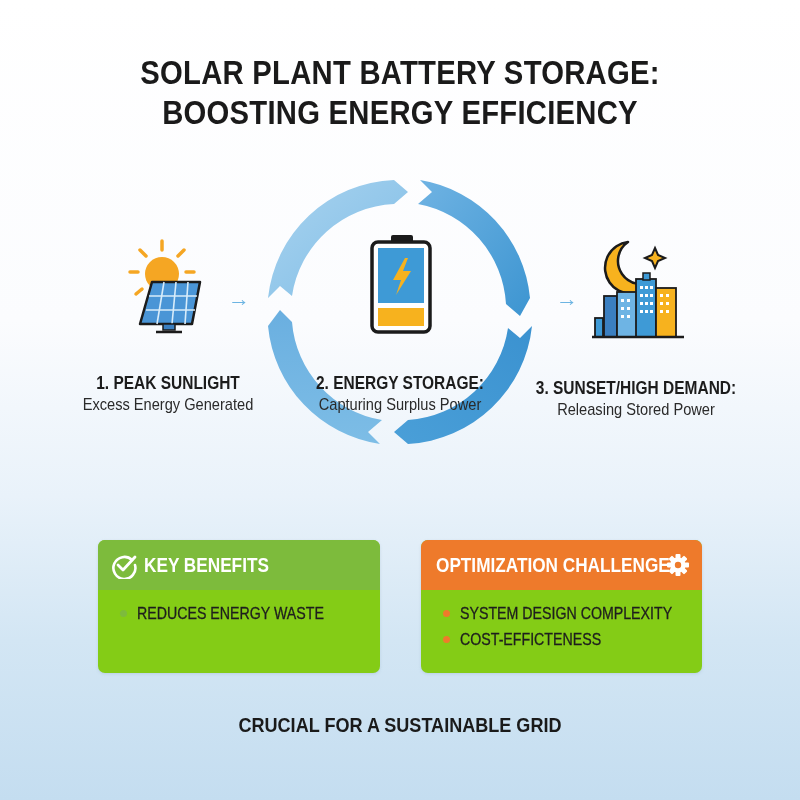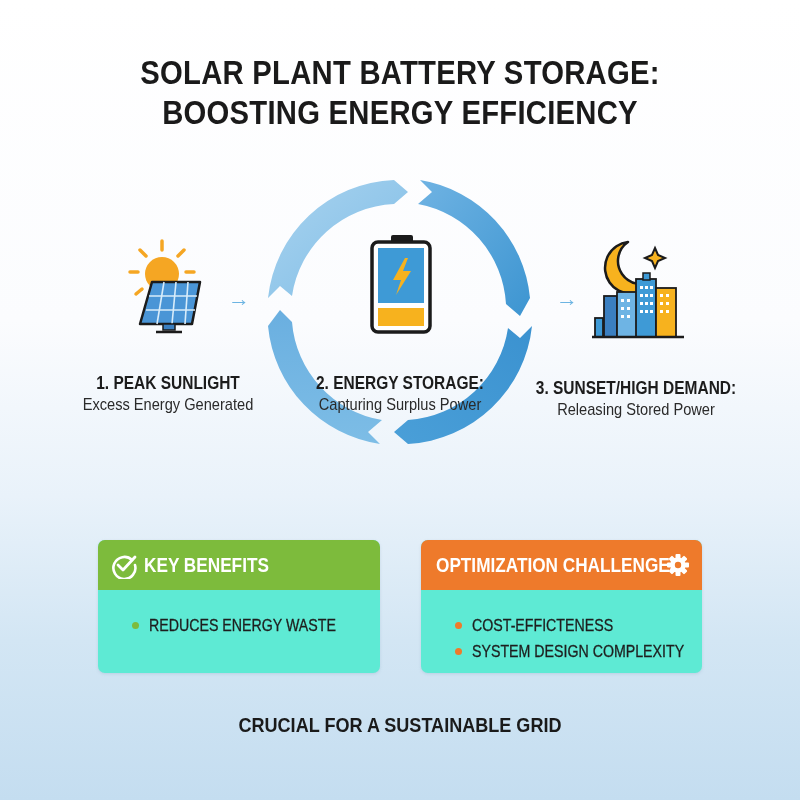"KEY BENEFITS" .card { background: #5eead4 -> #84cc16 }
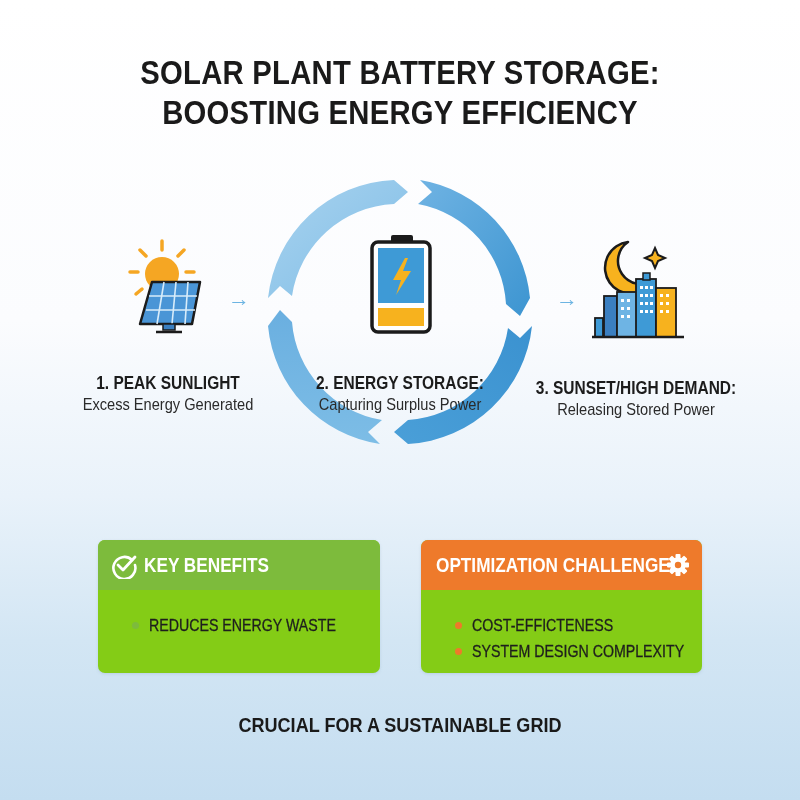"REDUCES ENERGY WASTE" .card ul { margin: 12px -> 0 }
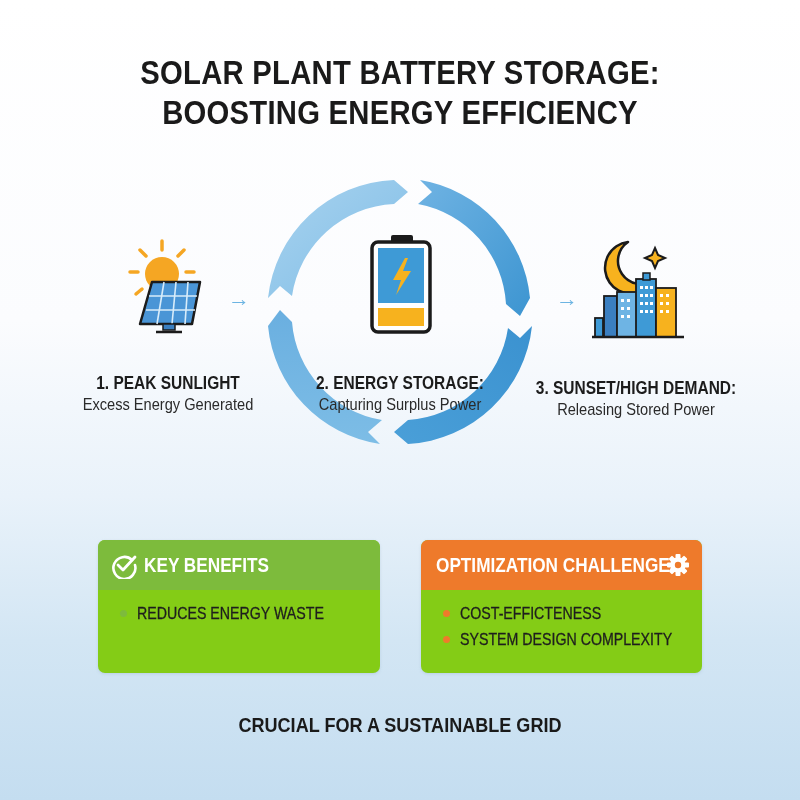"COST-EFFICTENESS" li { order: before "SYSTEM DESIGN COMPLEXITY" -> after "SYSTEM DESIGN COMPLEXITY" }
